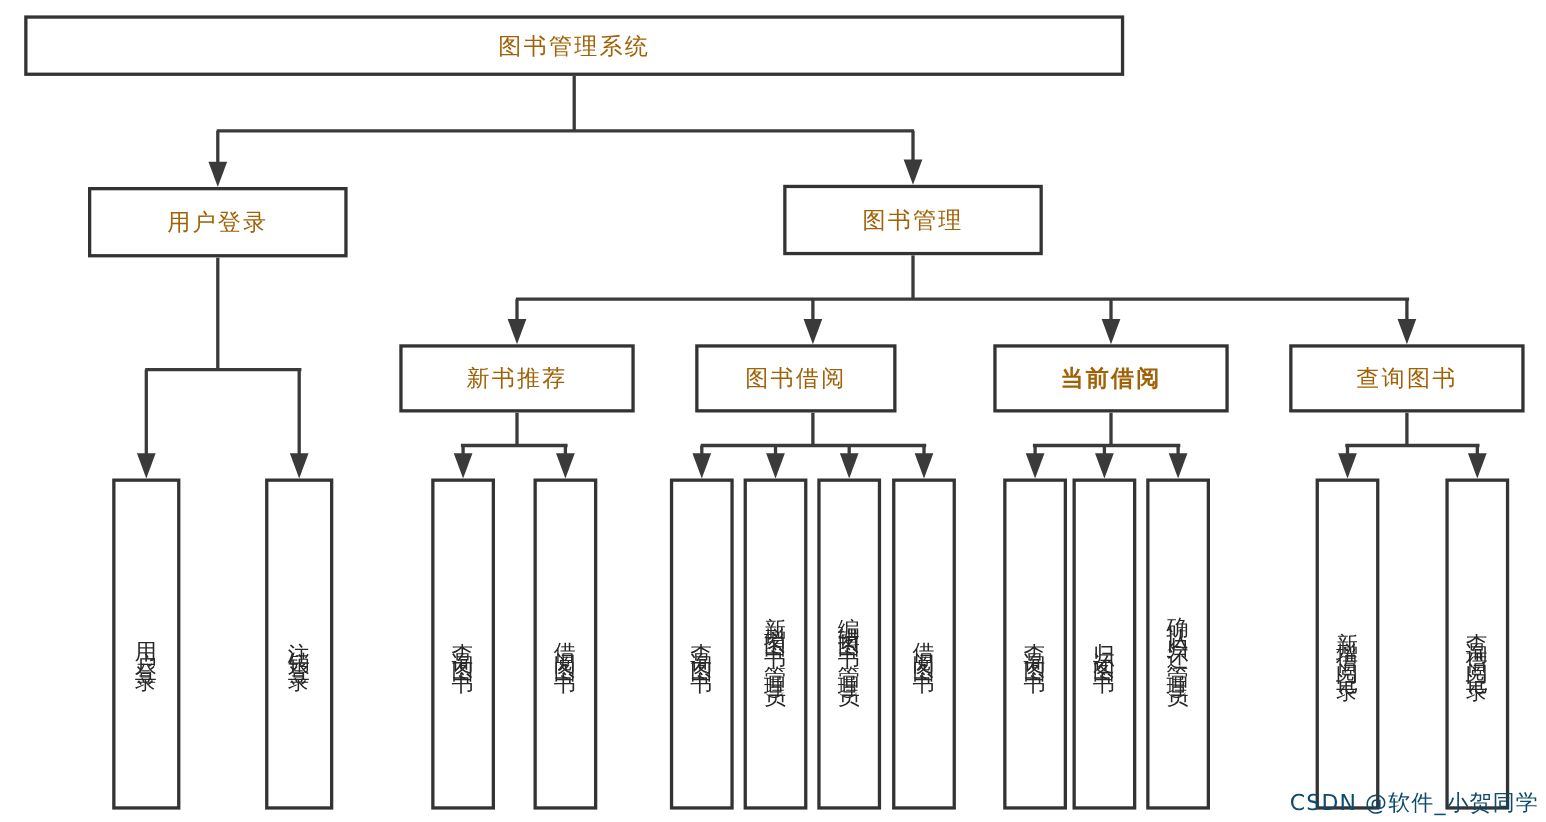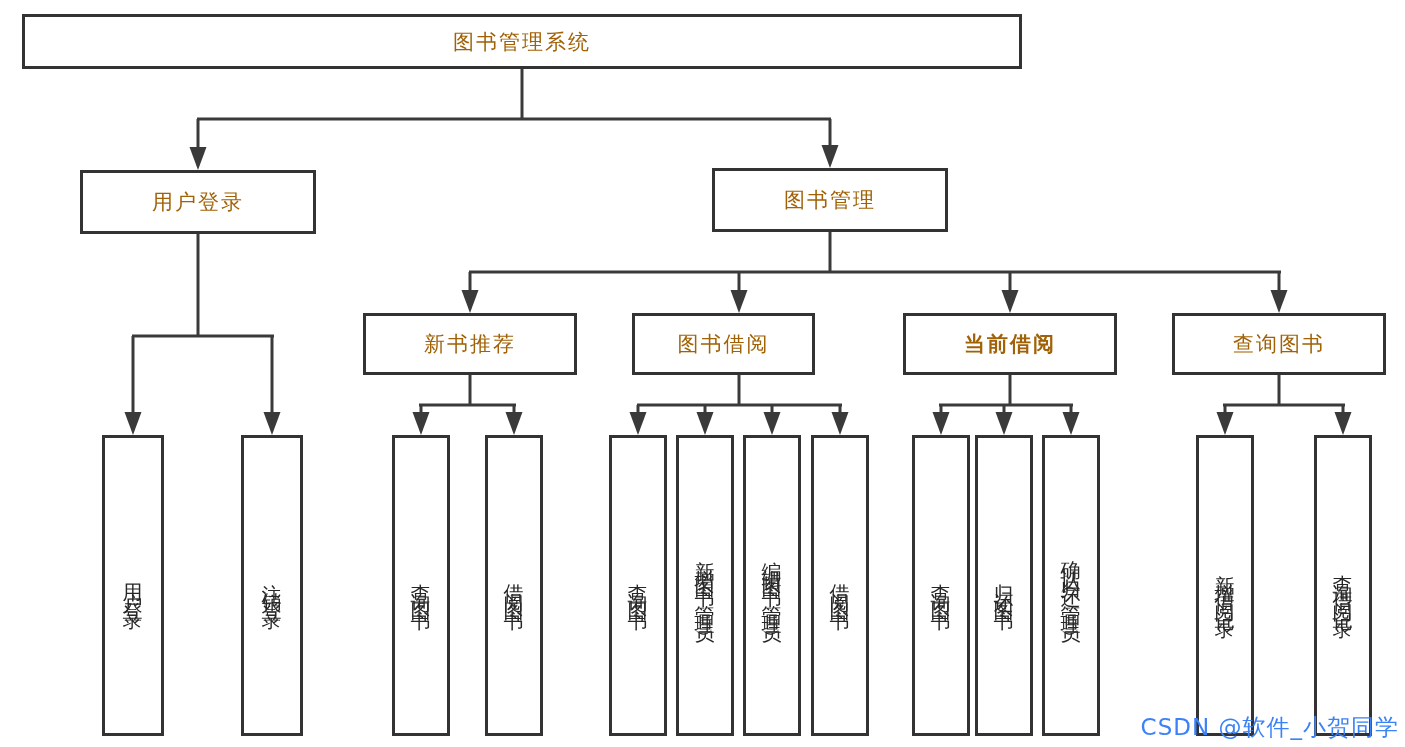"CSDN @软件_小贺同学" .watermark { color: #3b82f6 -> #0c4a6e; font-size: 23px -> 20px }
